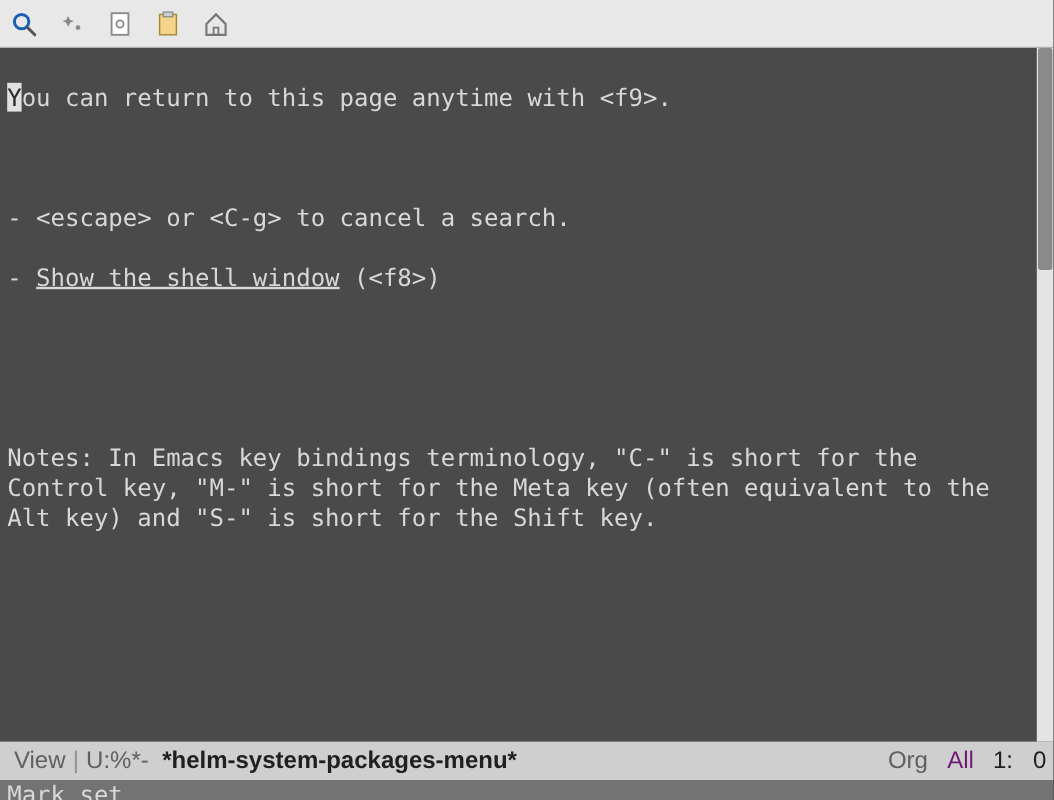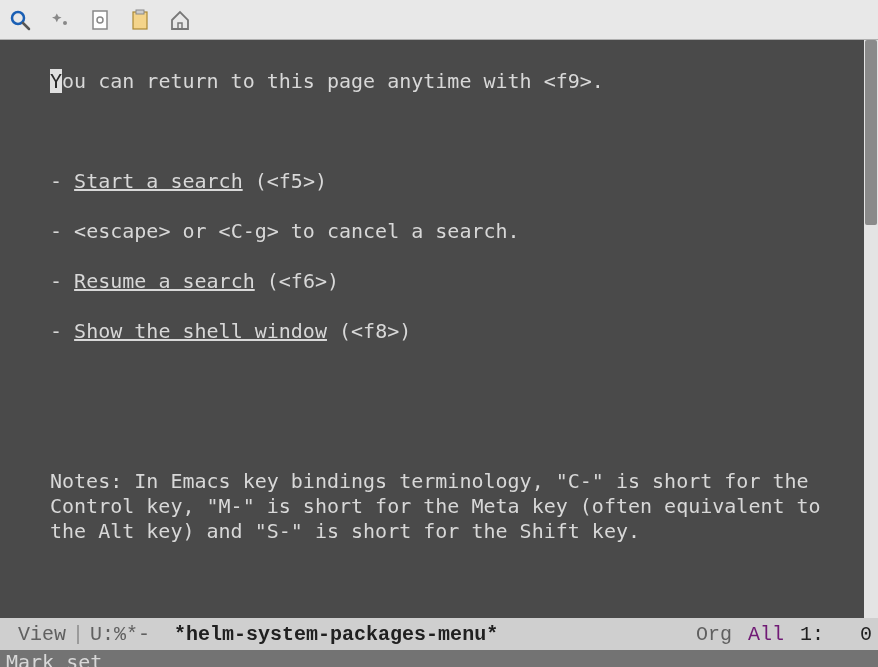"You can return to this" .line { margin-left: 44px -> none }
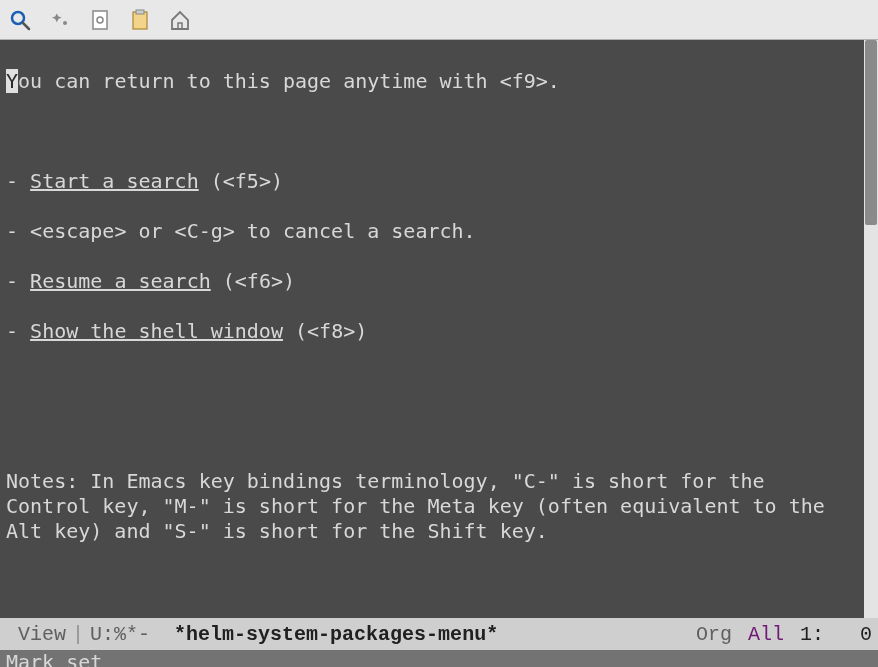"- Start a search (<f5>)" span.line { html: <span><span>- </span><span>Start a search</span><span> (&lt;f5&gt;)</span></span> -> none }
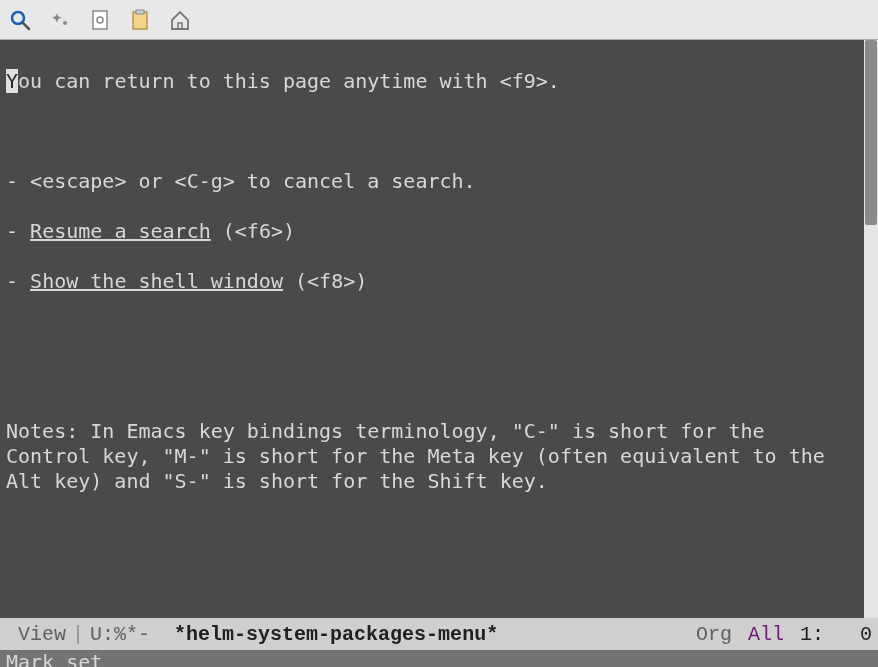"- Resume a search (<f6>)" span.line { html: <span><span>- </span><span>Resume a search</span><span> (&lt;f6&gt;)</span></span> -> none }
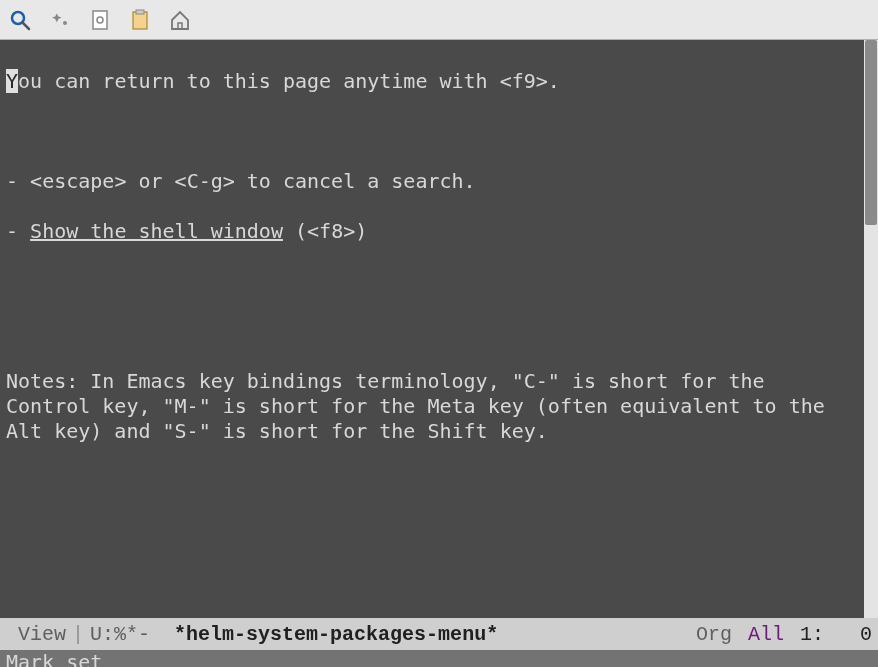"View" .modeline { font-family: Liberation Mono, monospace -> Liberation Sans, sans-serif }
